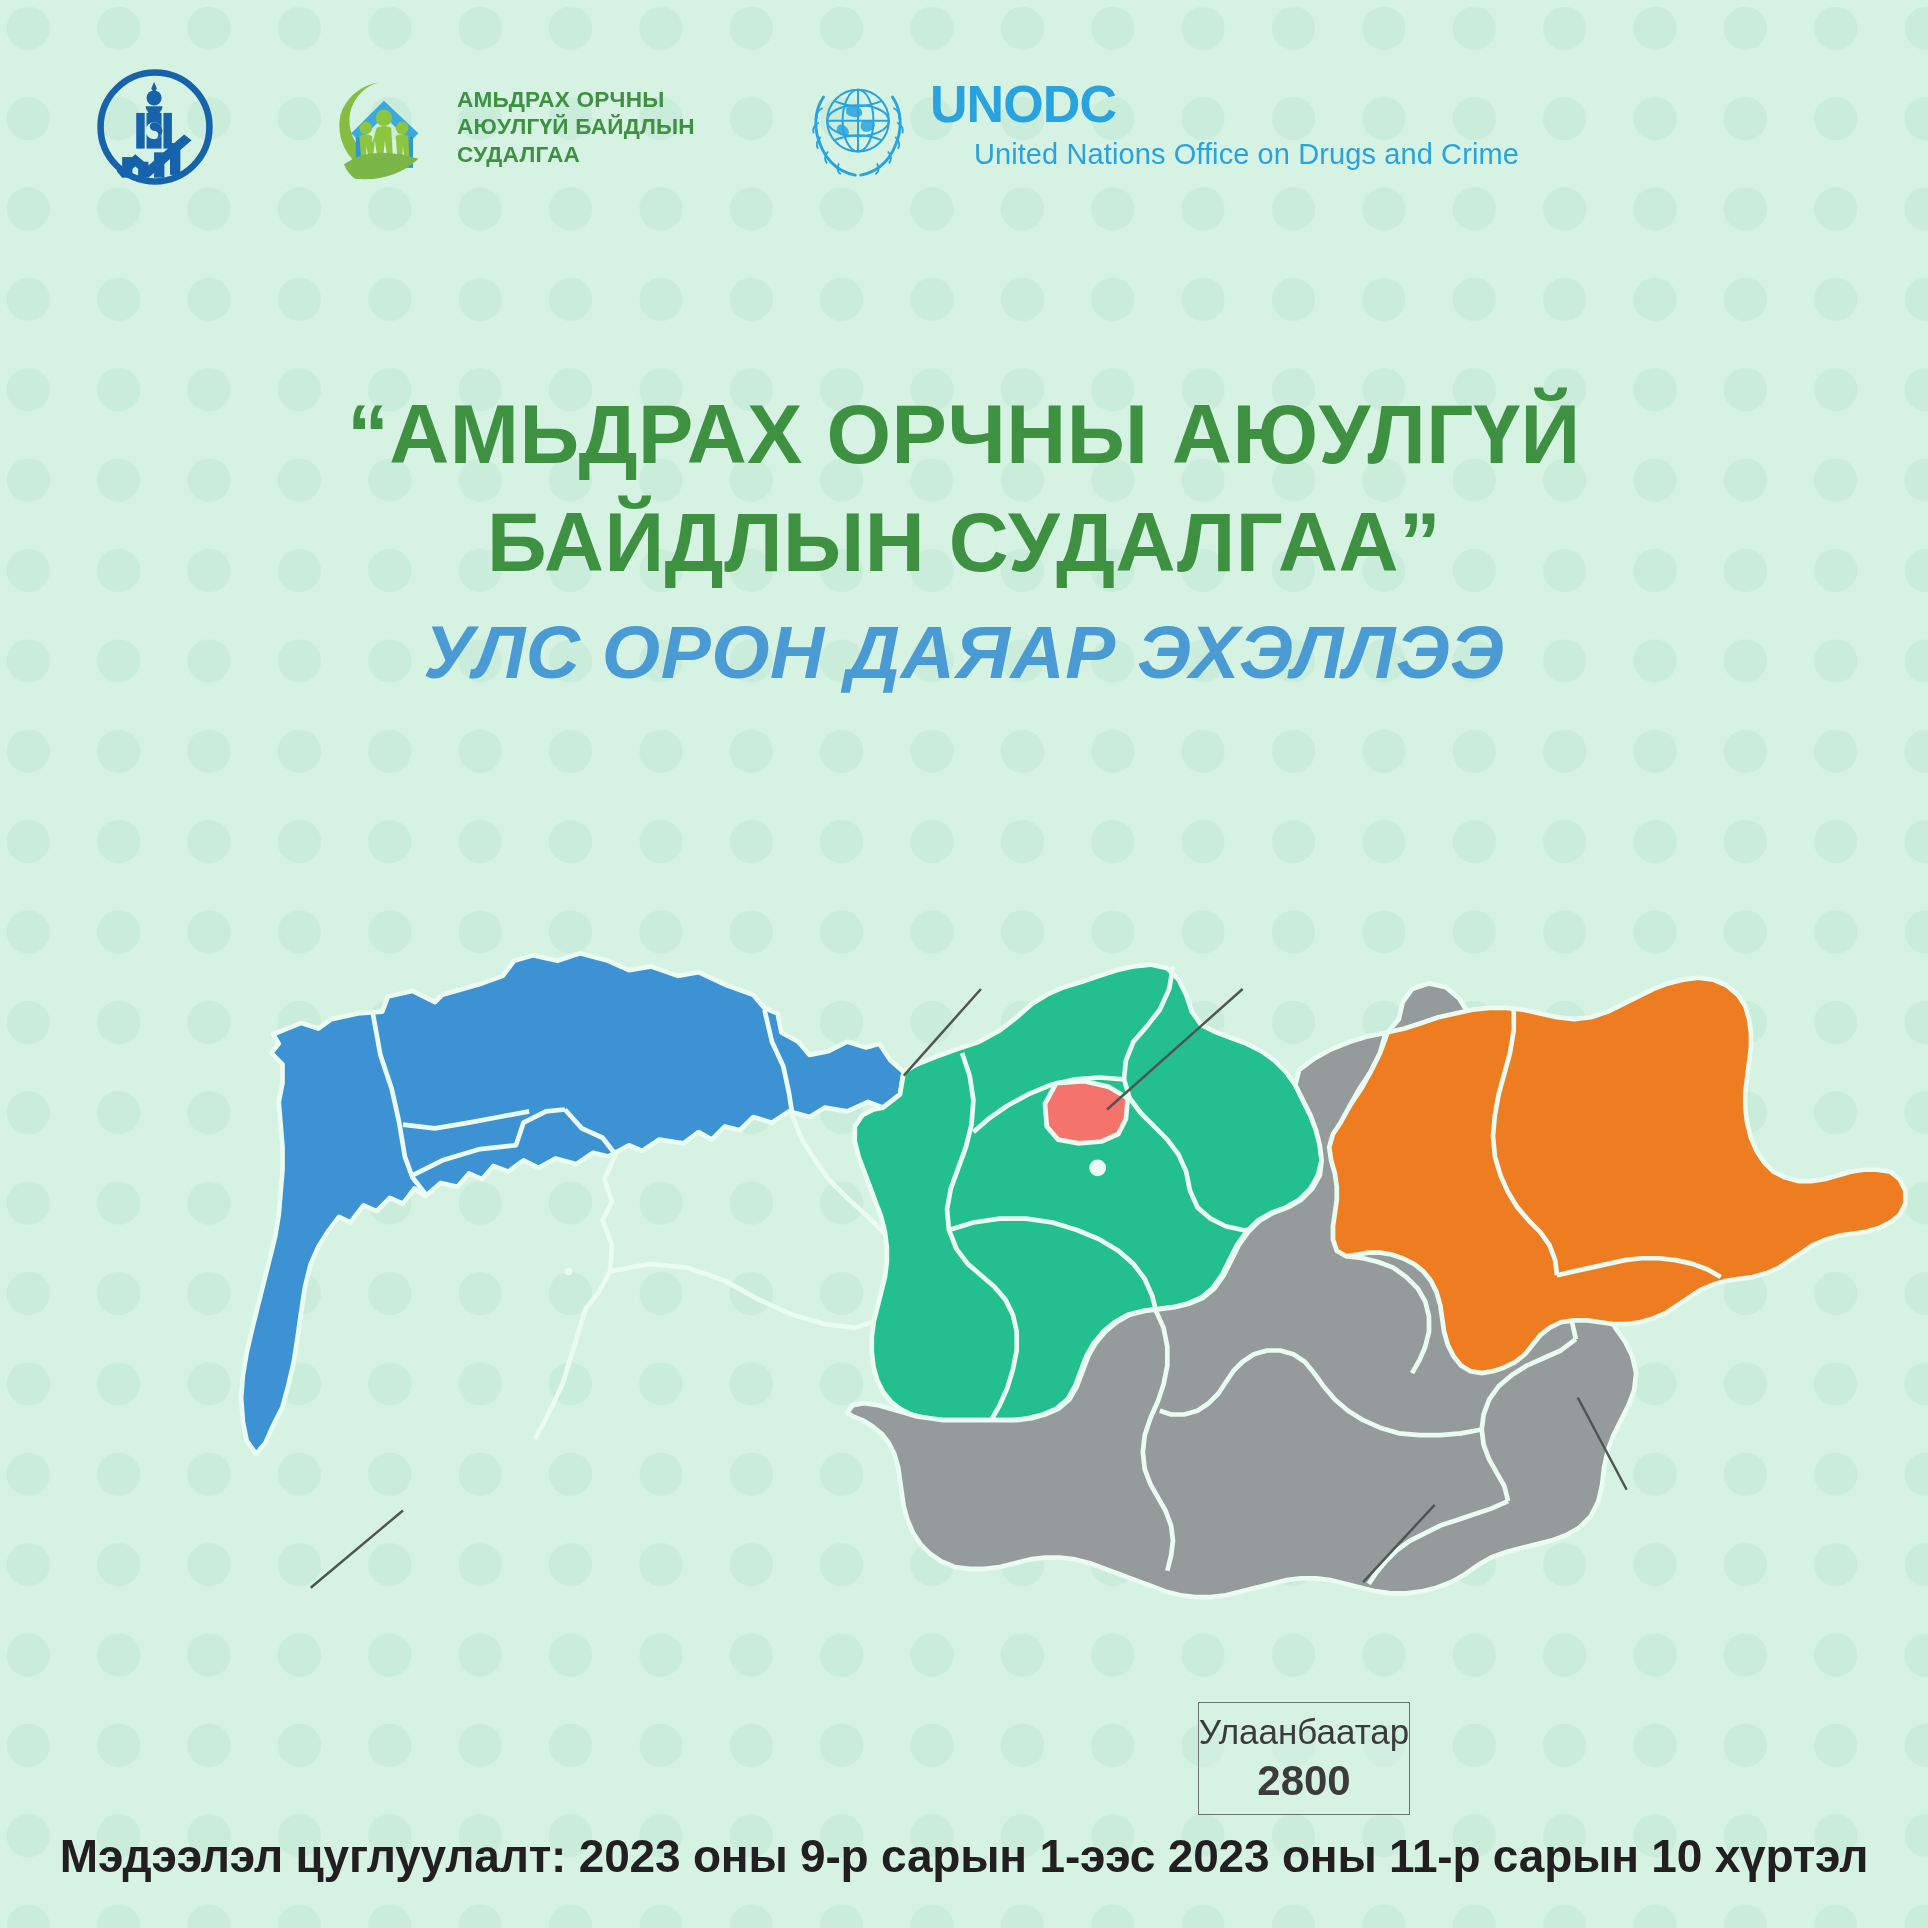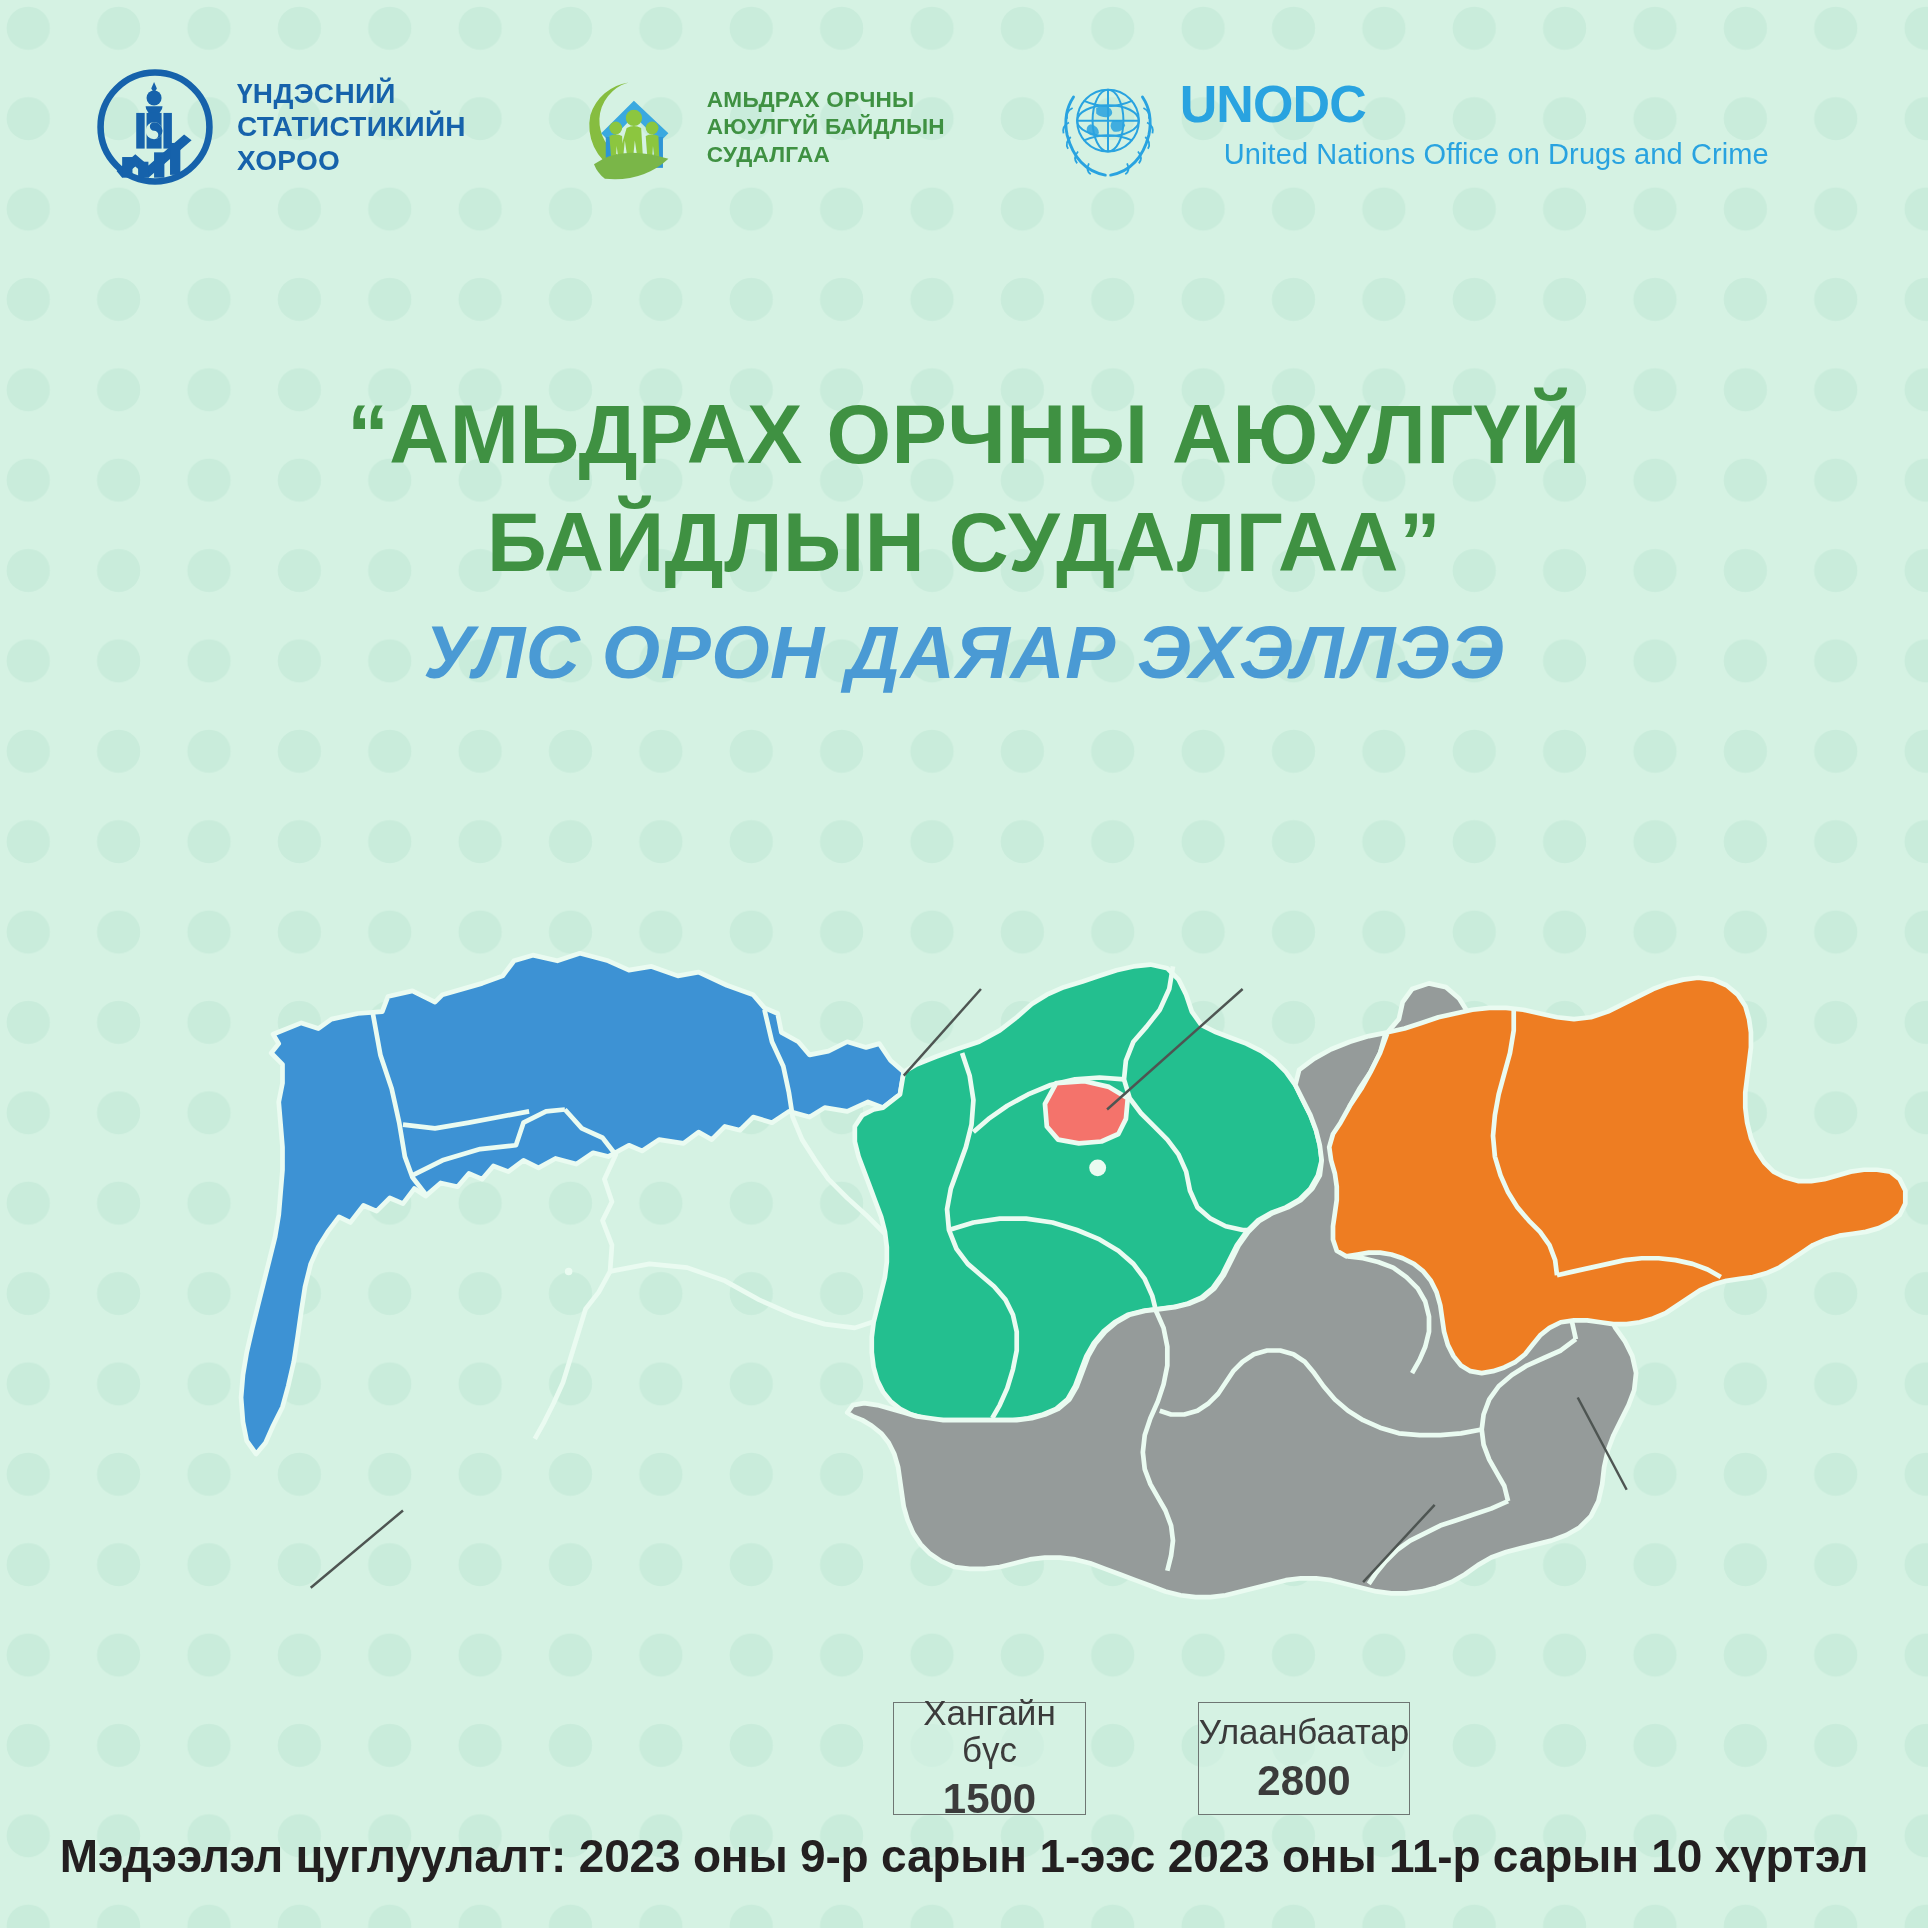"ҮНДЭСНИЙ" div.txt { html: <div> <div>ҮНДЭСНИЙ</div> <div>СТАТИСТИКИЙН</div> <div>ХОРОО</div> </div> -> none }
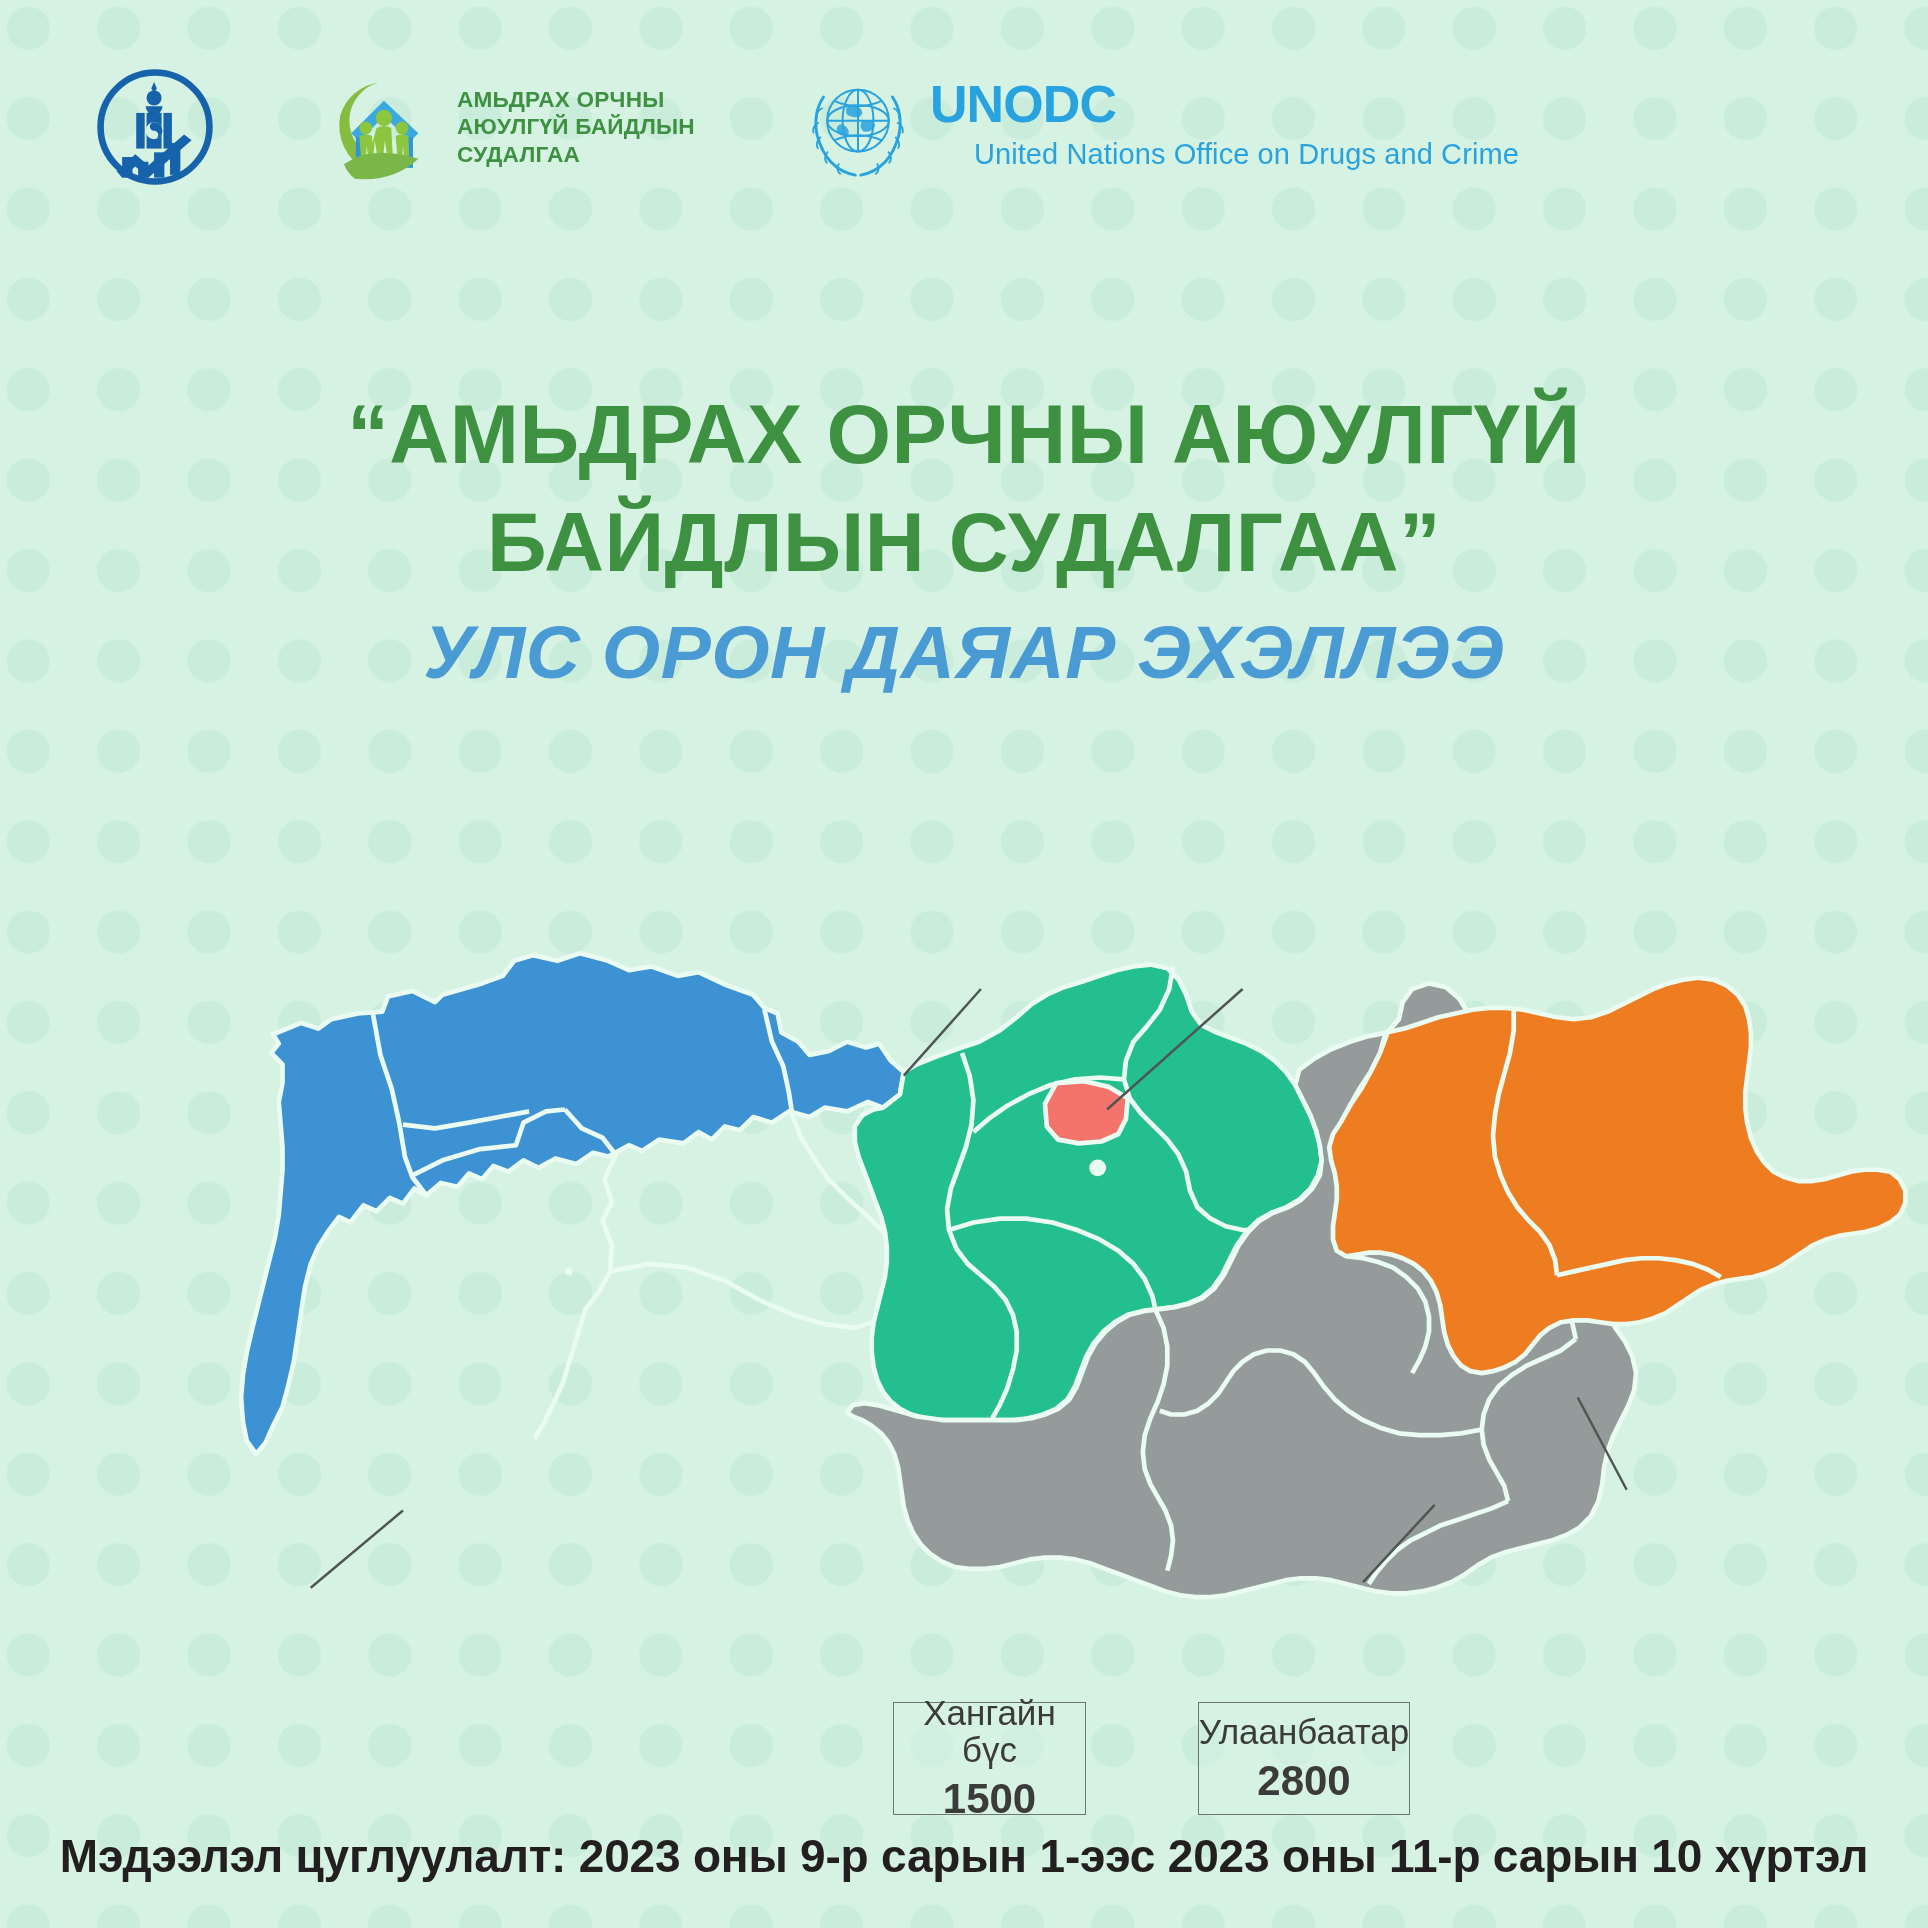"Хангайн бүс" div.callout { html: <div> <div>Хангайн бүс</div> <div>1500</div> </div> -> none }
